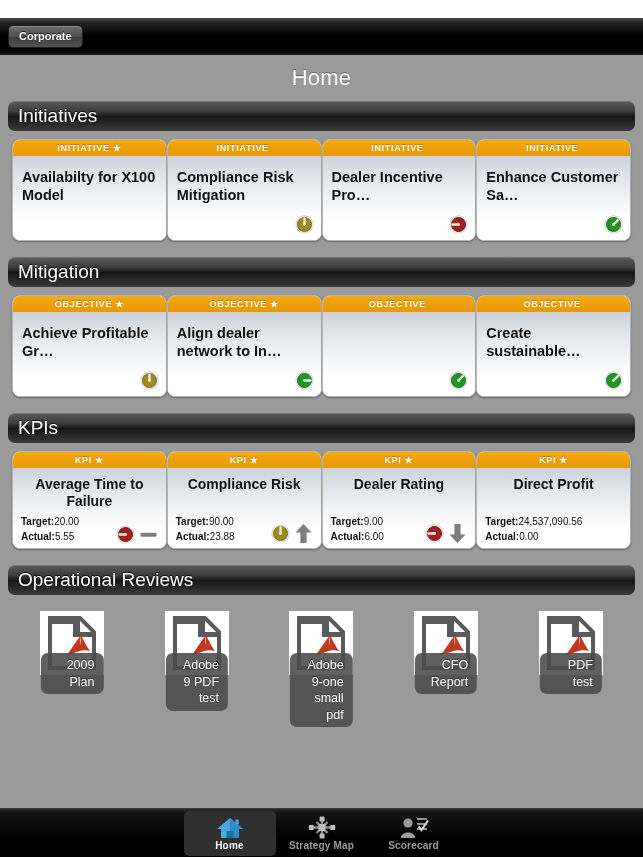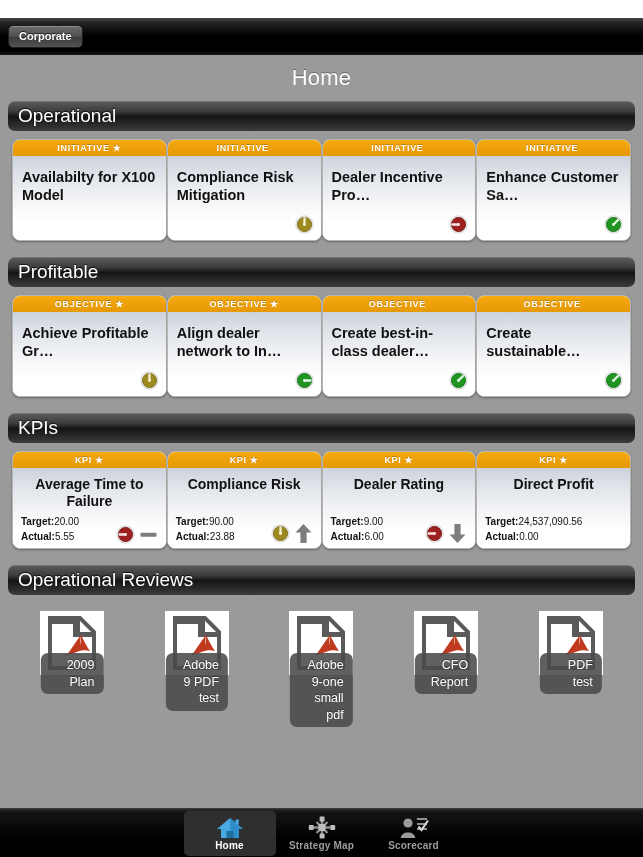"Operational" div.section-header { text: Operational -> Initiatives }
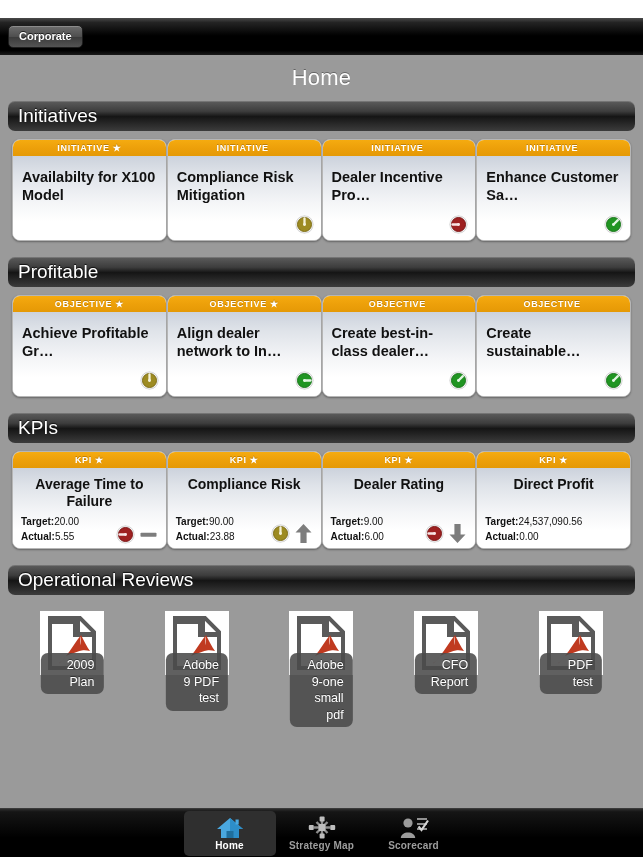"Profitable" div.section-header { text: Profitable -> Mitigation }
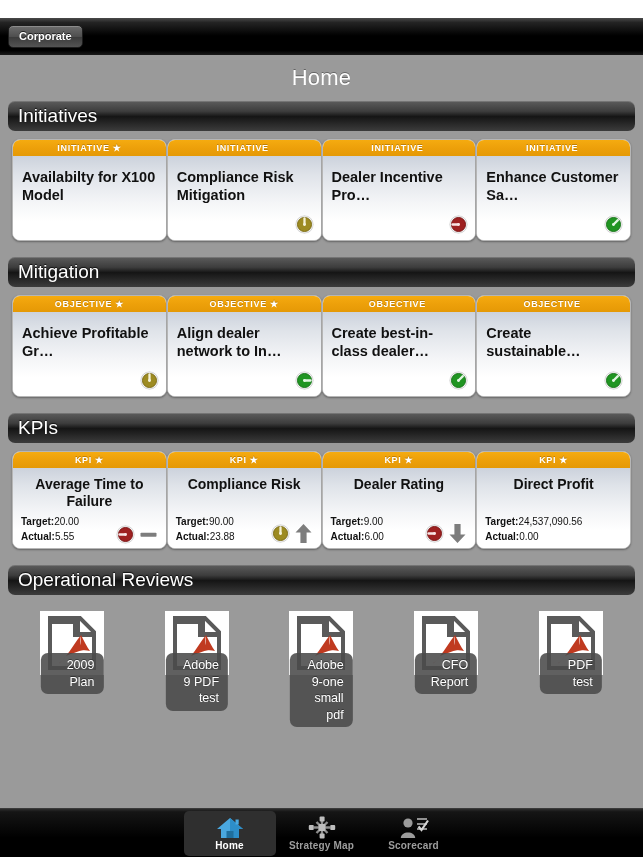"Create best-in-class dealer…" div.card-title { html: <div>Create best-in-class dealer…</div> -> none }
